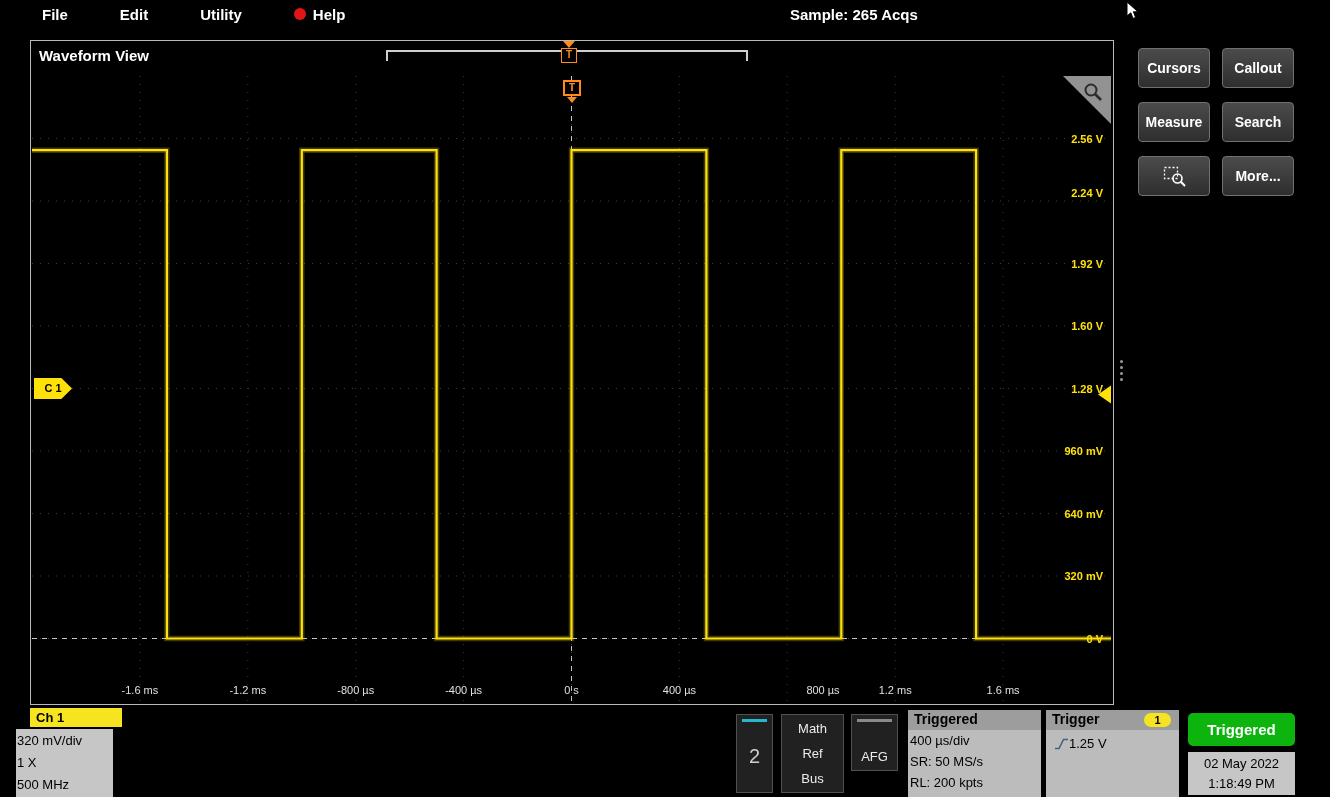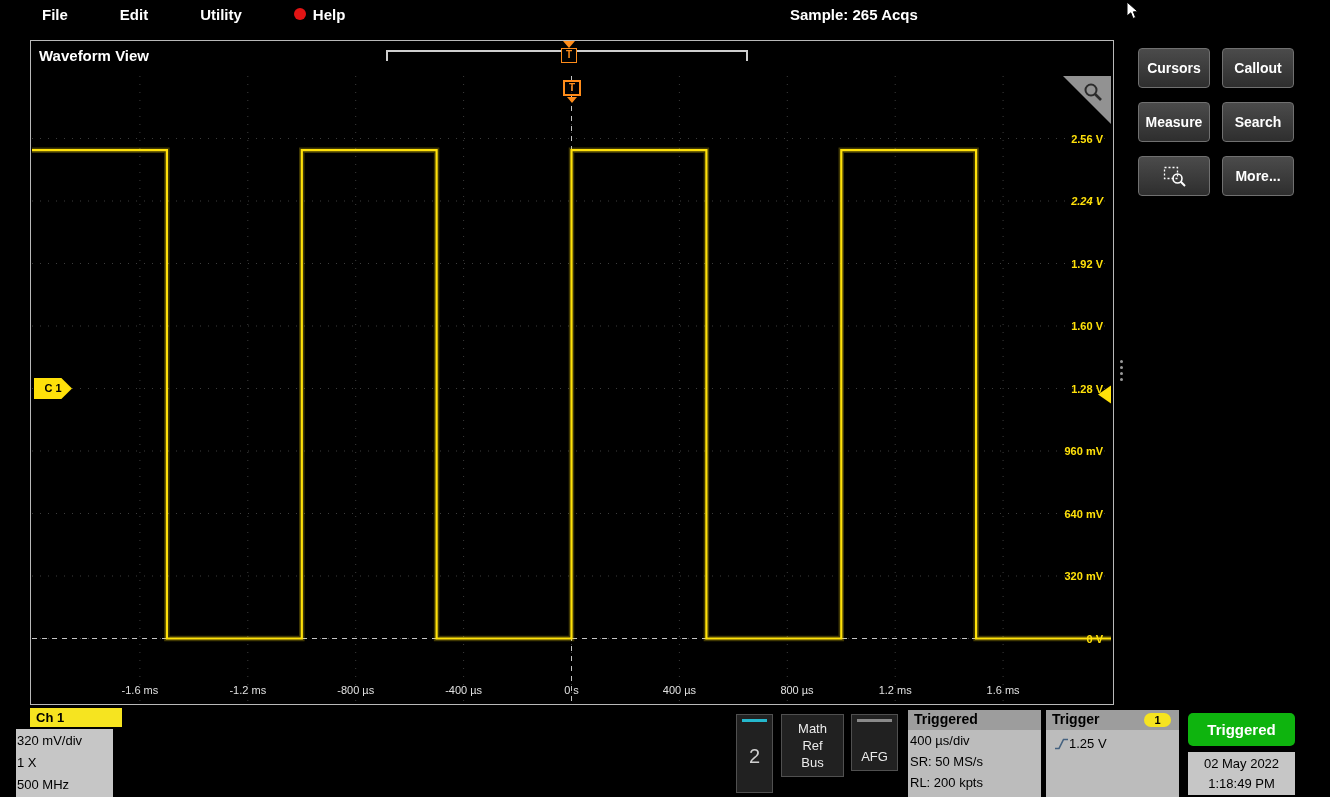"2.24 V" span.vlabel { font-style: italic -> none; top: 125px -> 117px }
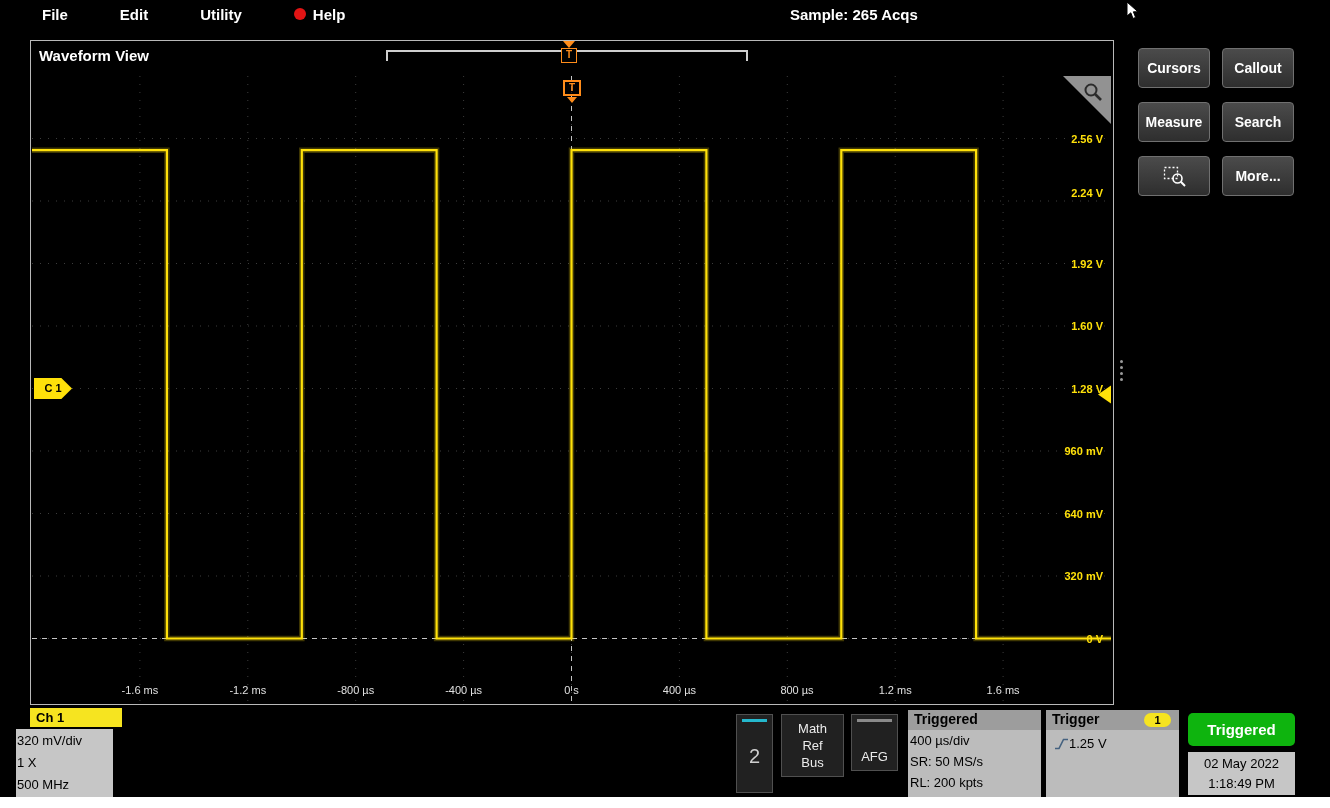"800 µs" span.tlabel { left: 765px -> 791px }
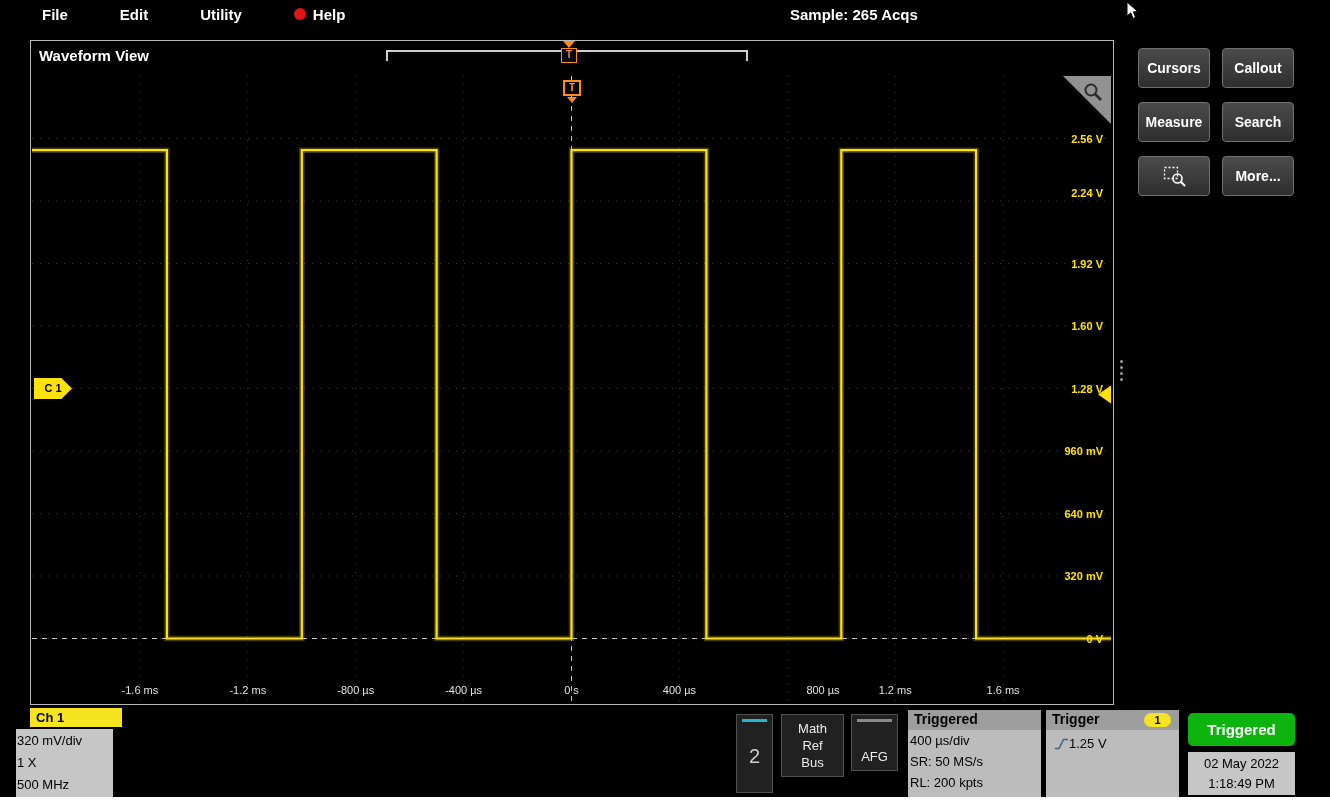"Math" .mrb-btn { gap: 1px -> 9px; height: 63px -> 79px }
